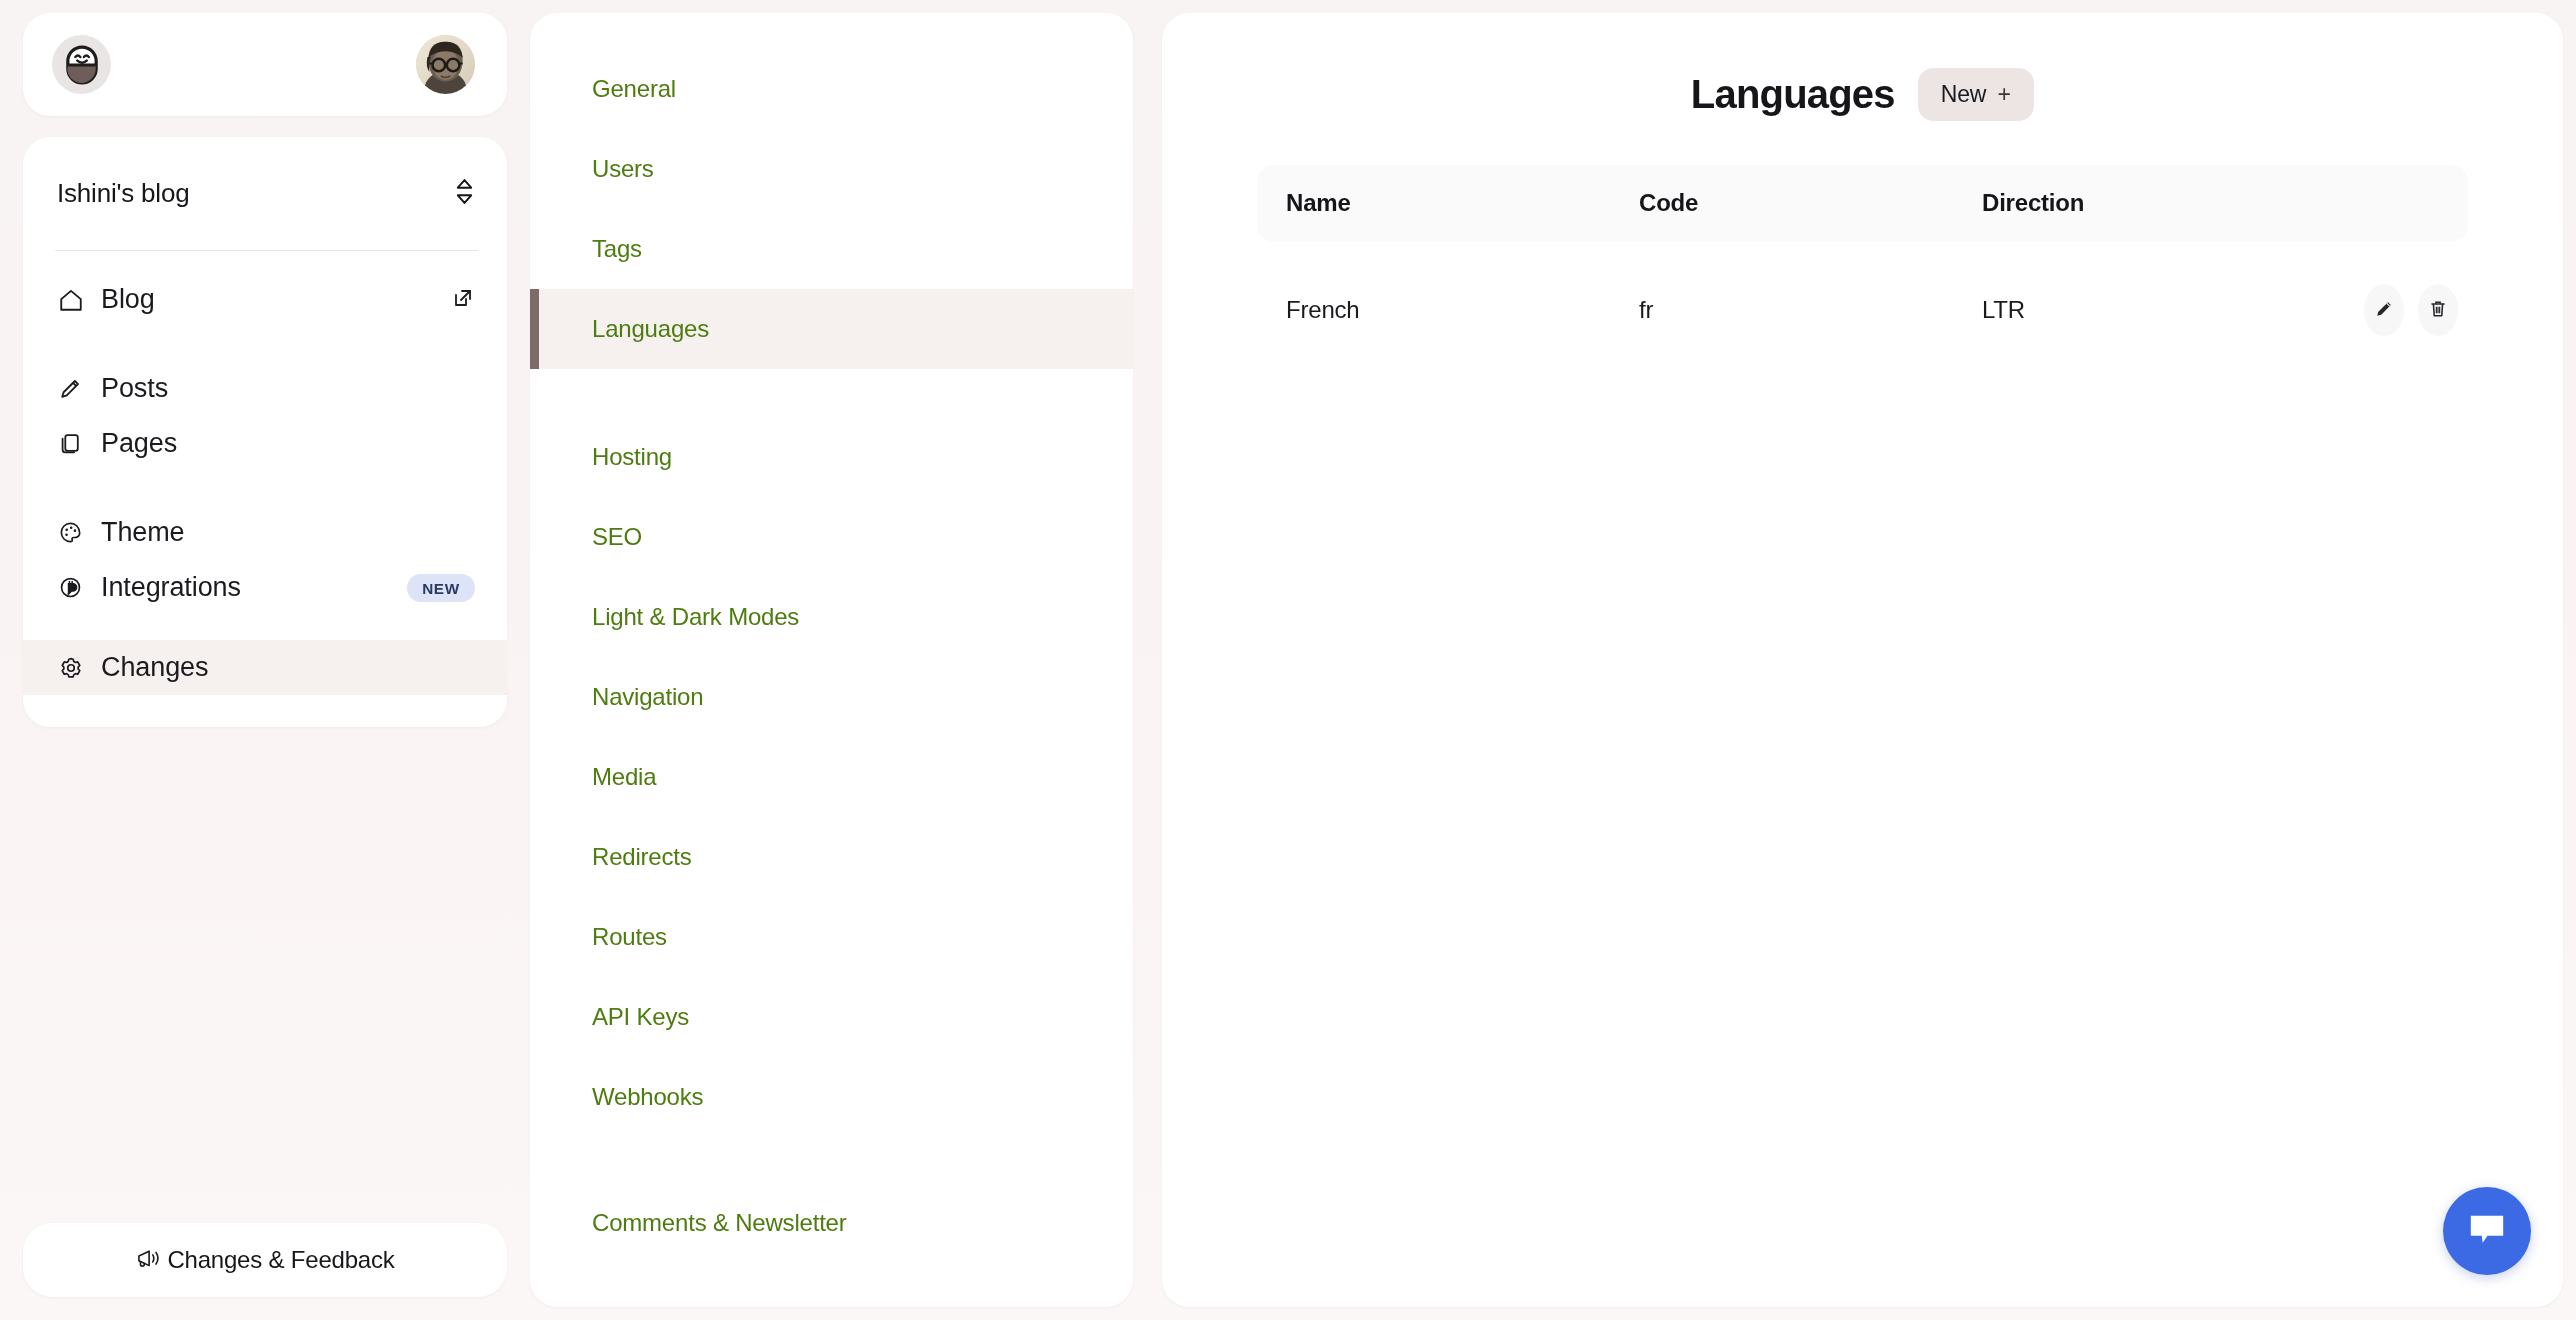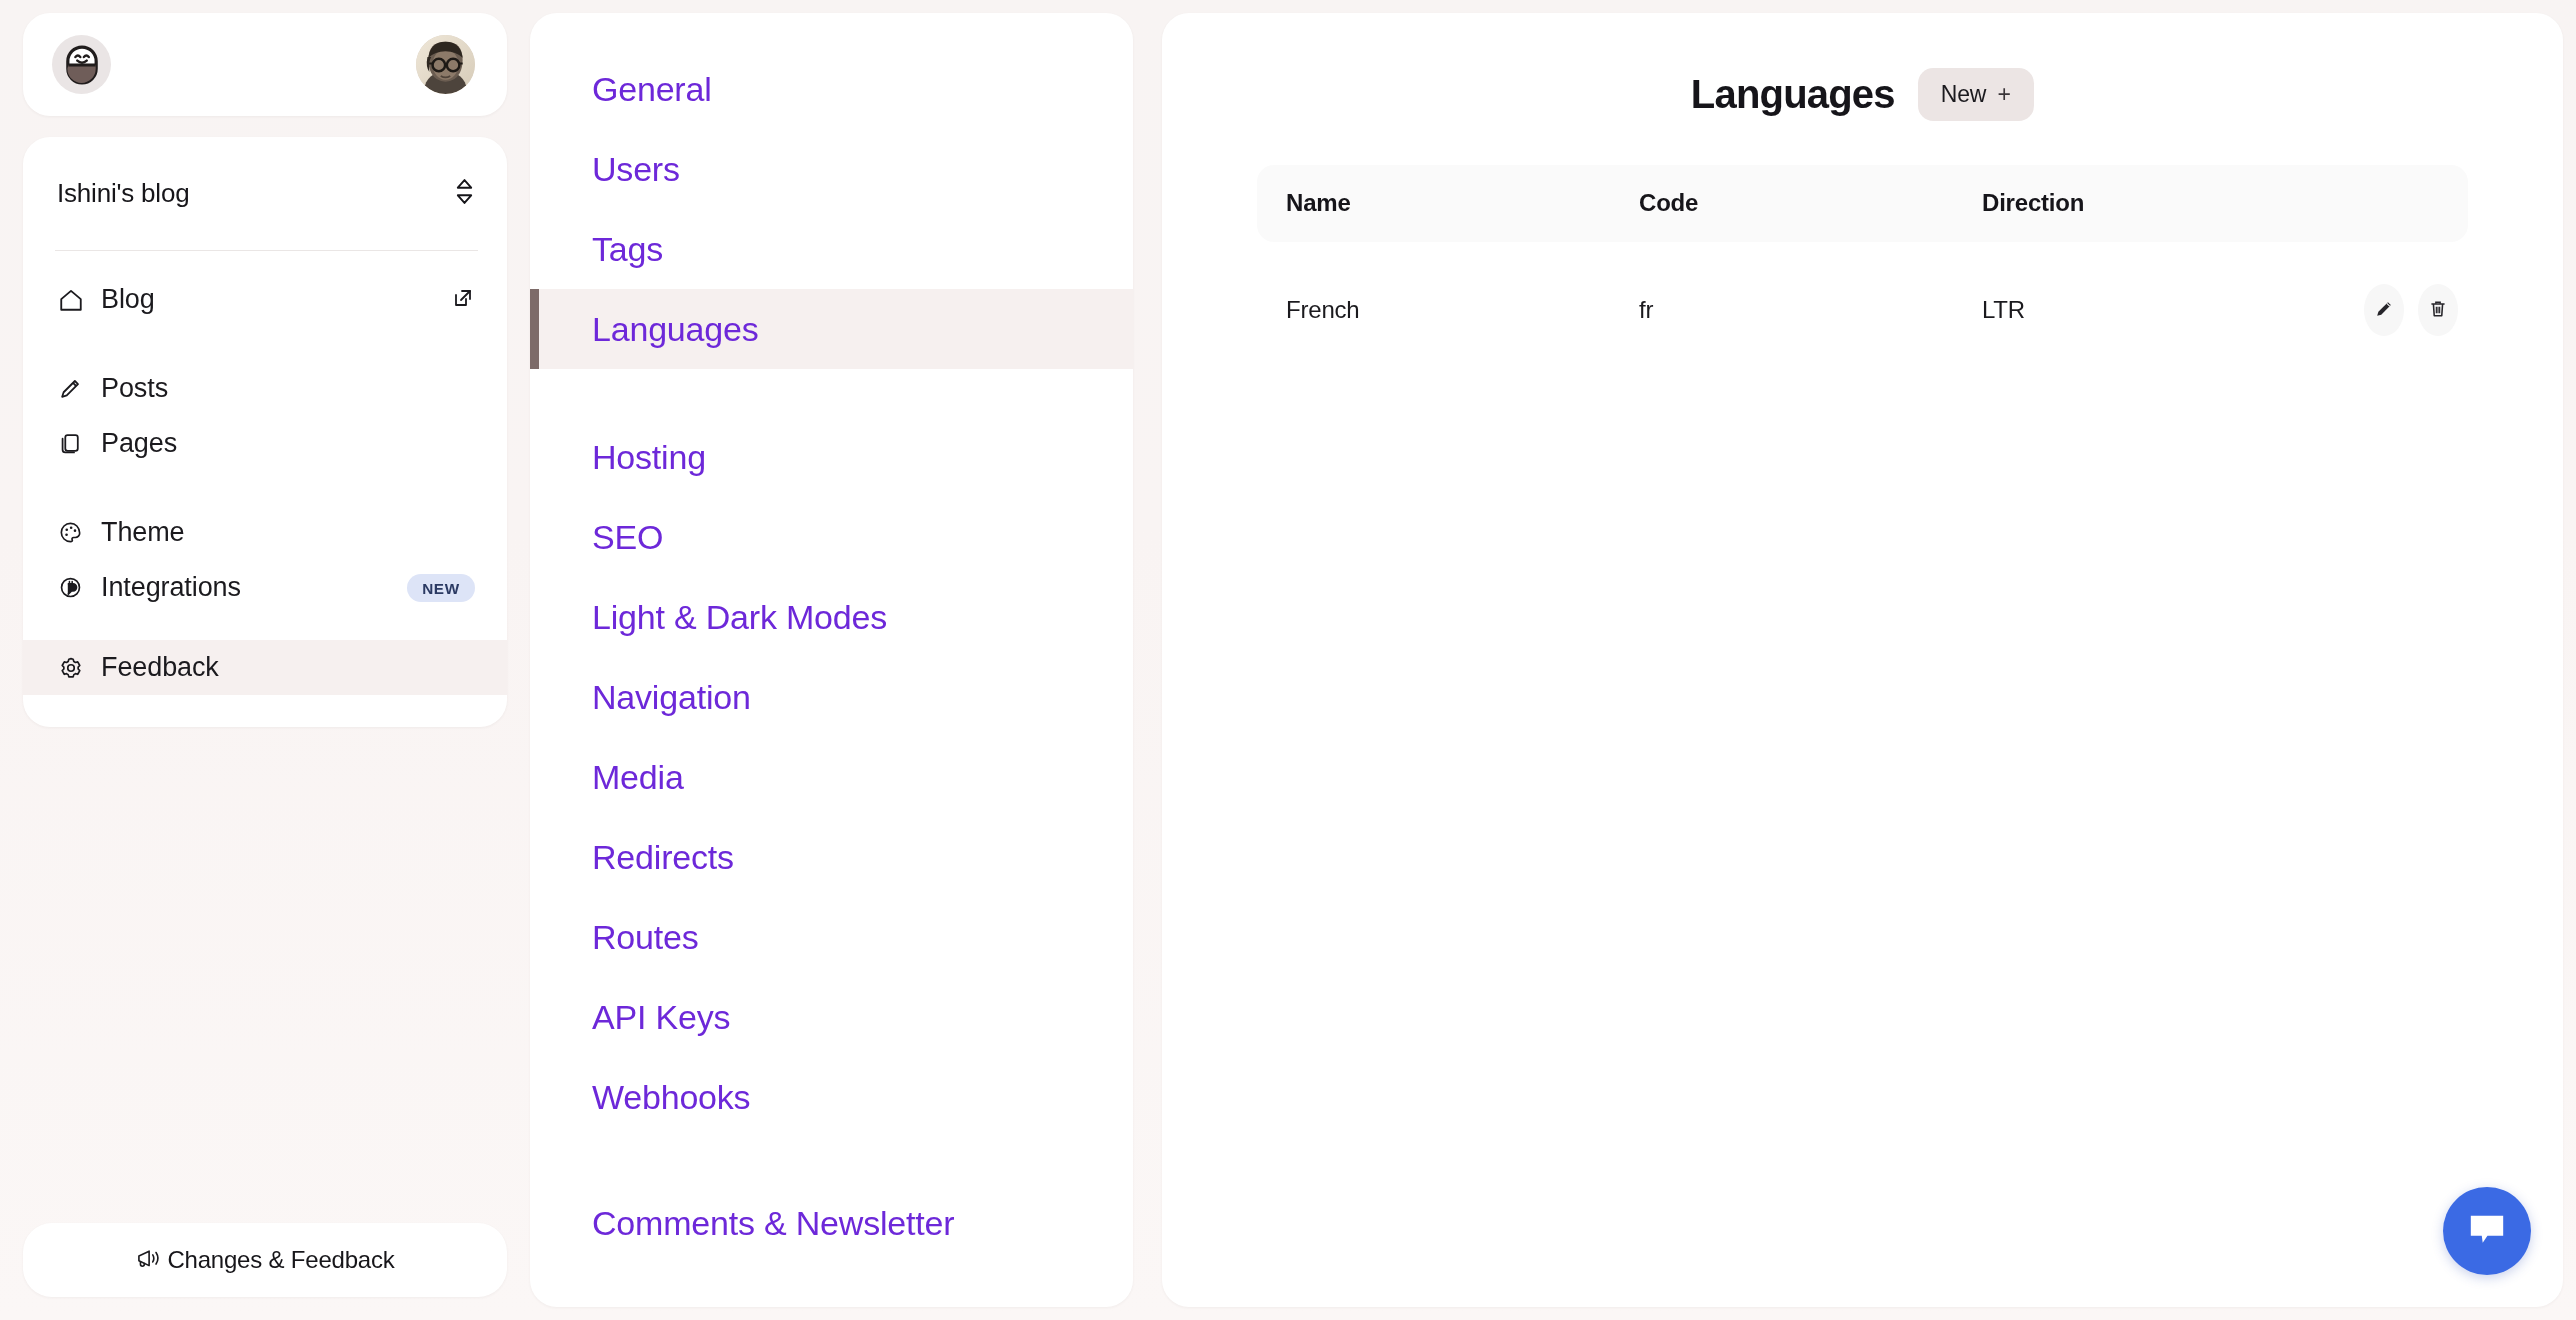"General" .set-item { color: #6d28d9 -> #4d7c0f; font-size: 34px -> 24px }
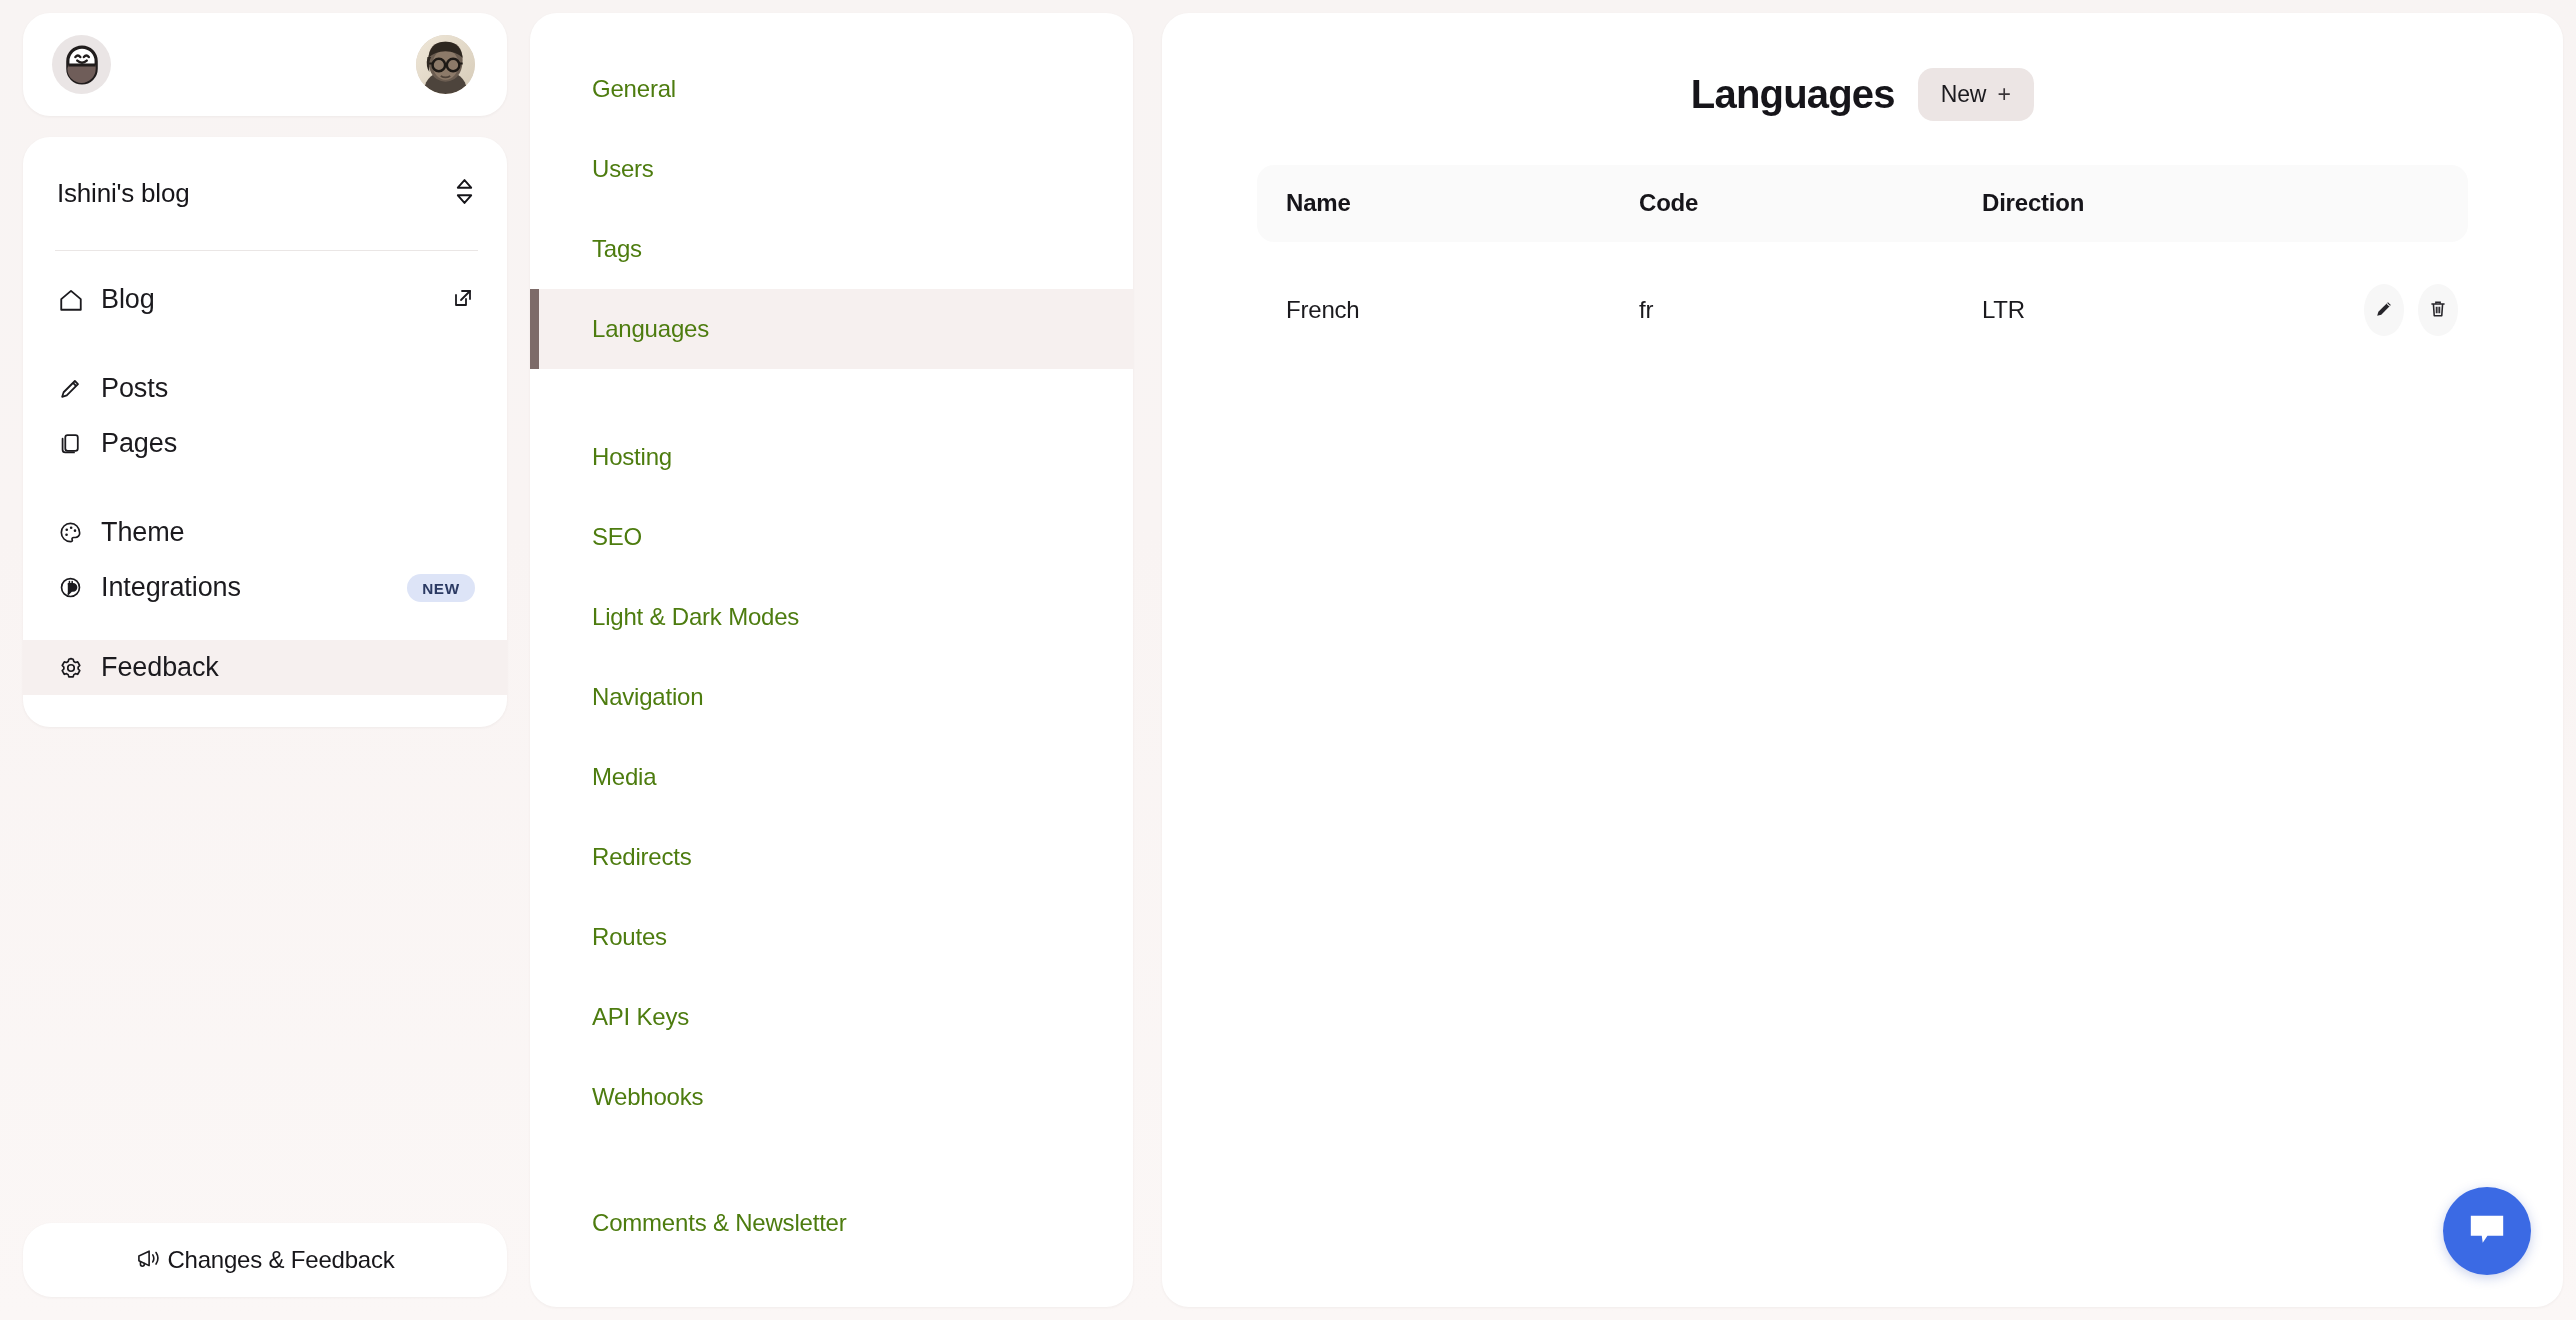"Feedback" span.label { text: Feedback -> Changes }
